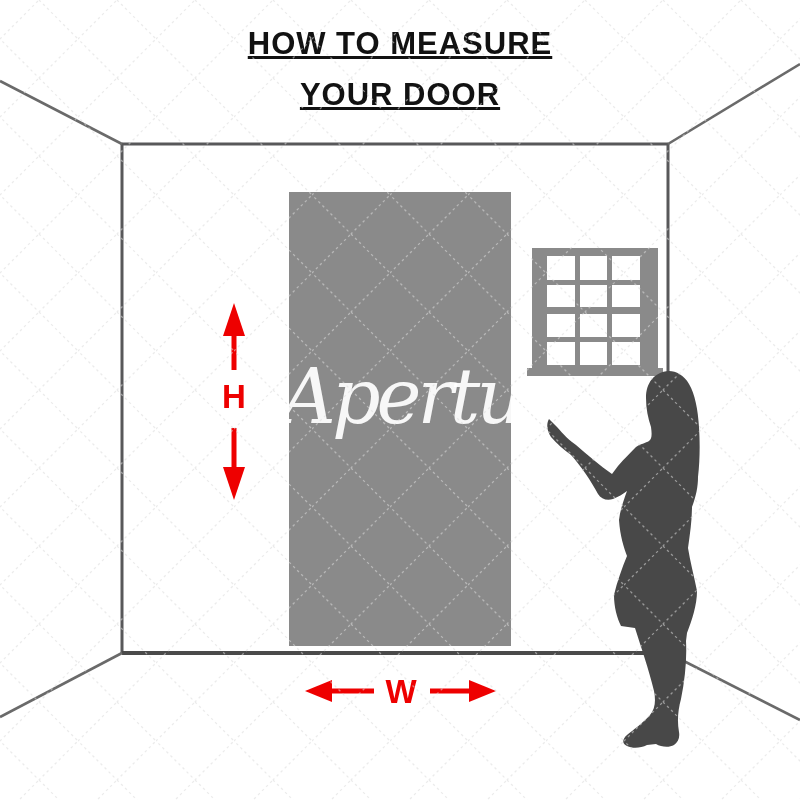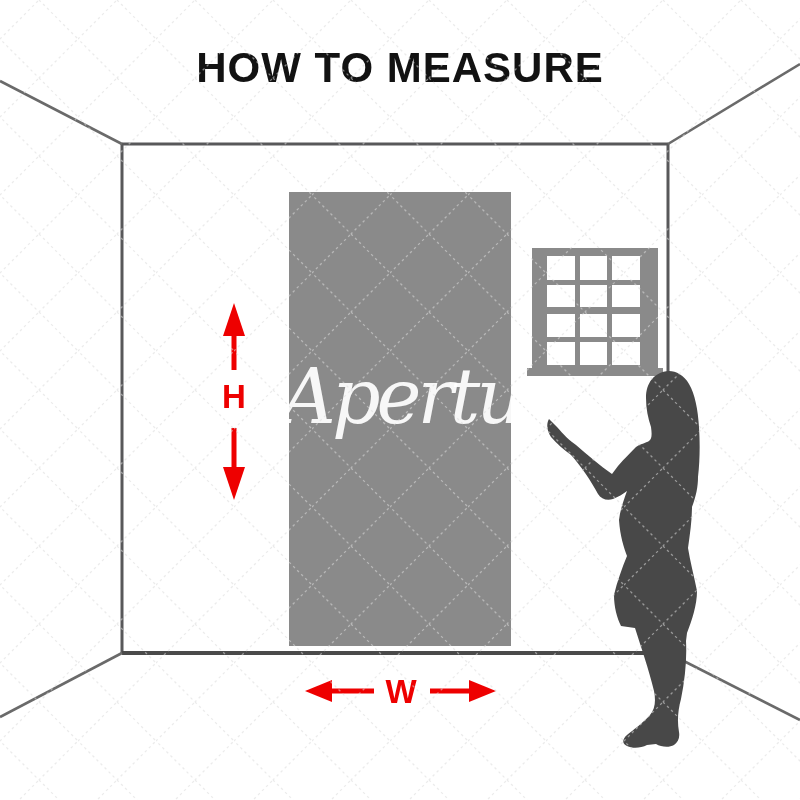"HOW TO MEASURE" .title { font-size: 42px -> 31px; text-decoration: none -> underline; top: 42px -> 18px }
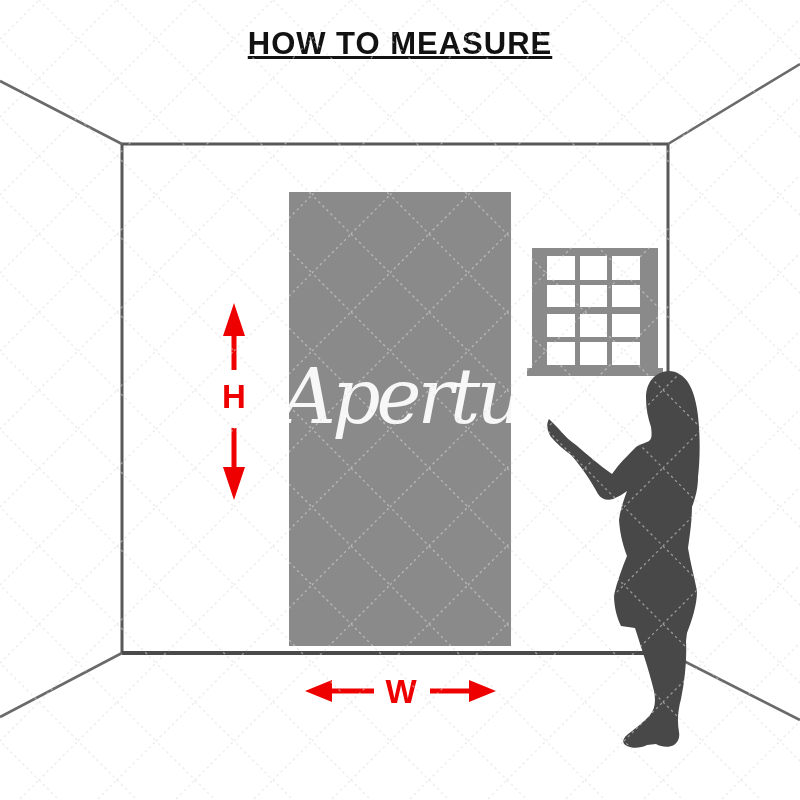"YOUR DOOR" div { html: none -> <div>YOUR DOOR</div> }
